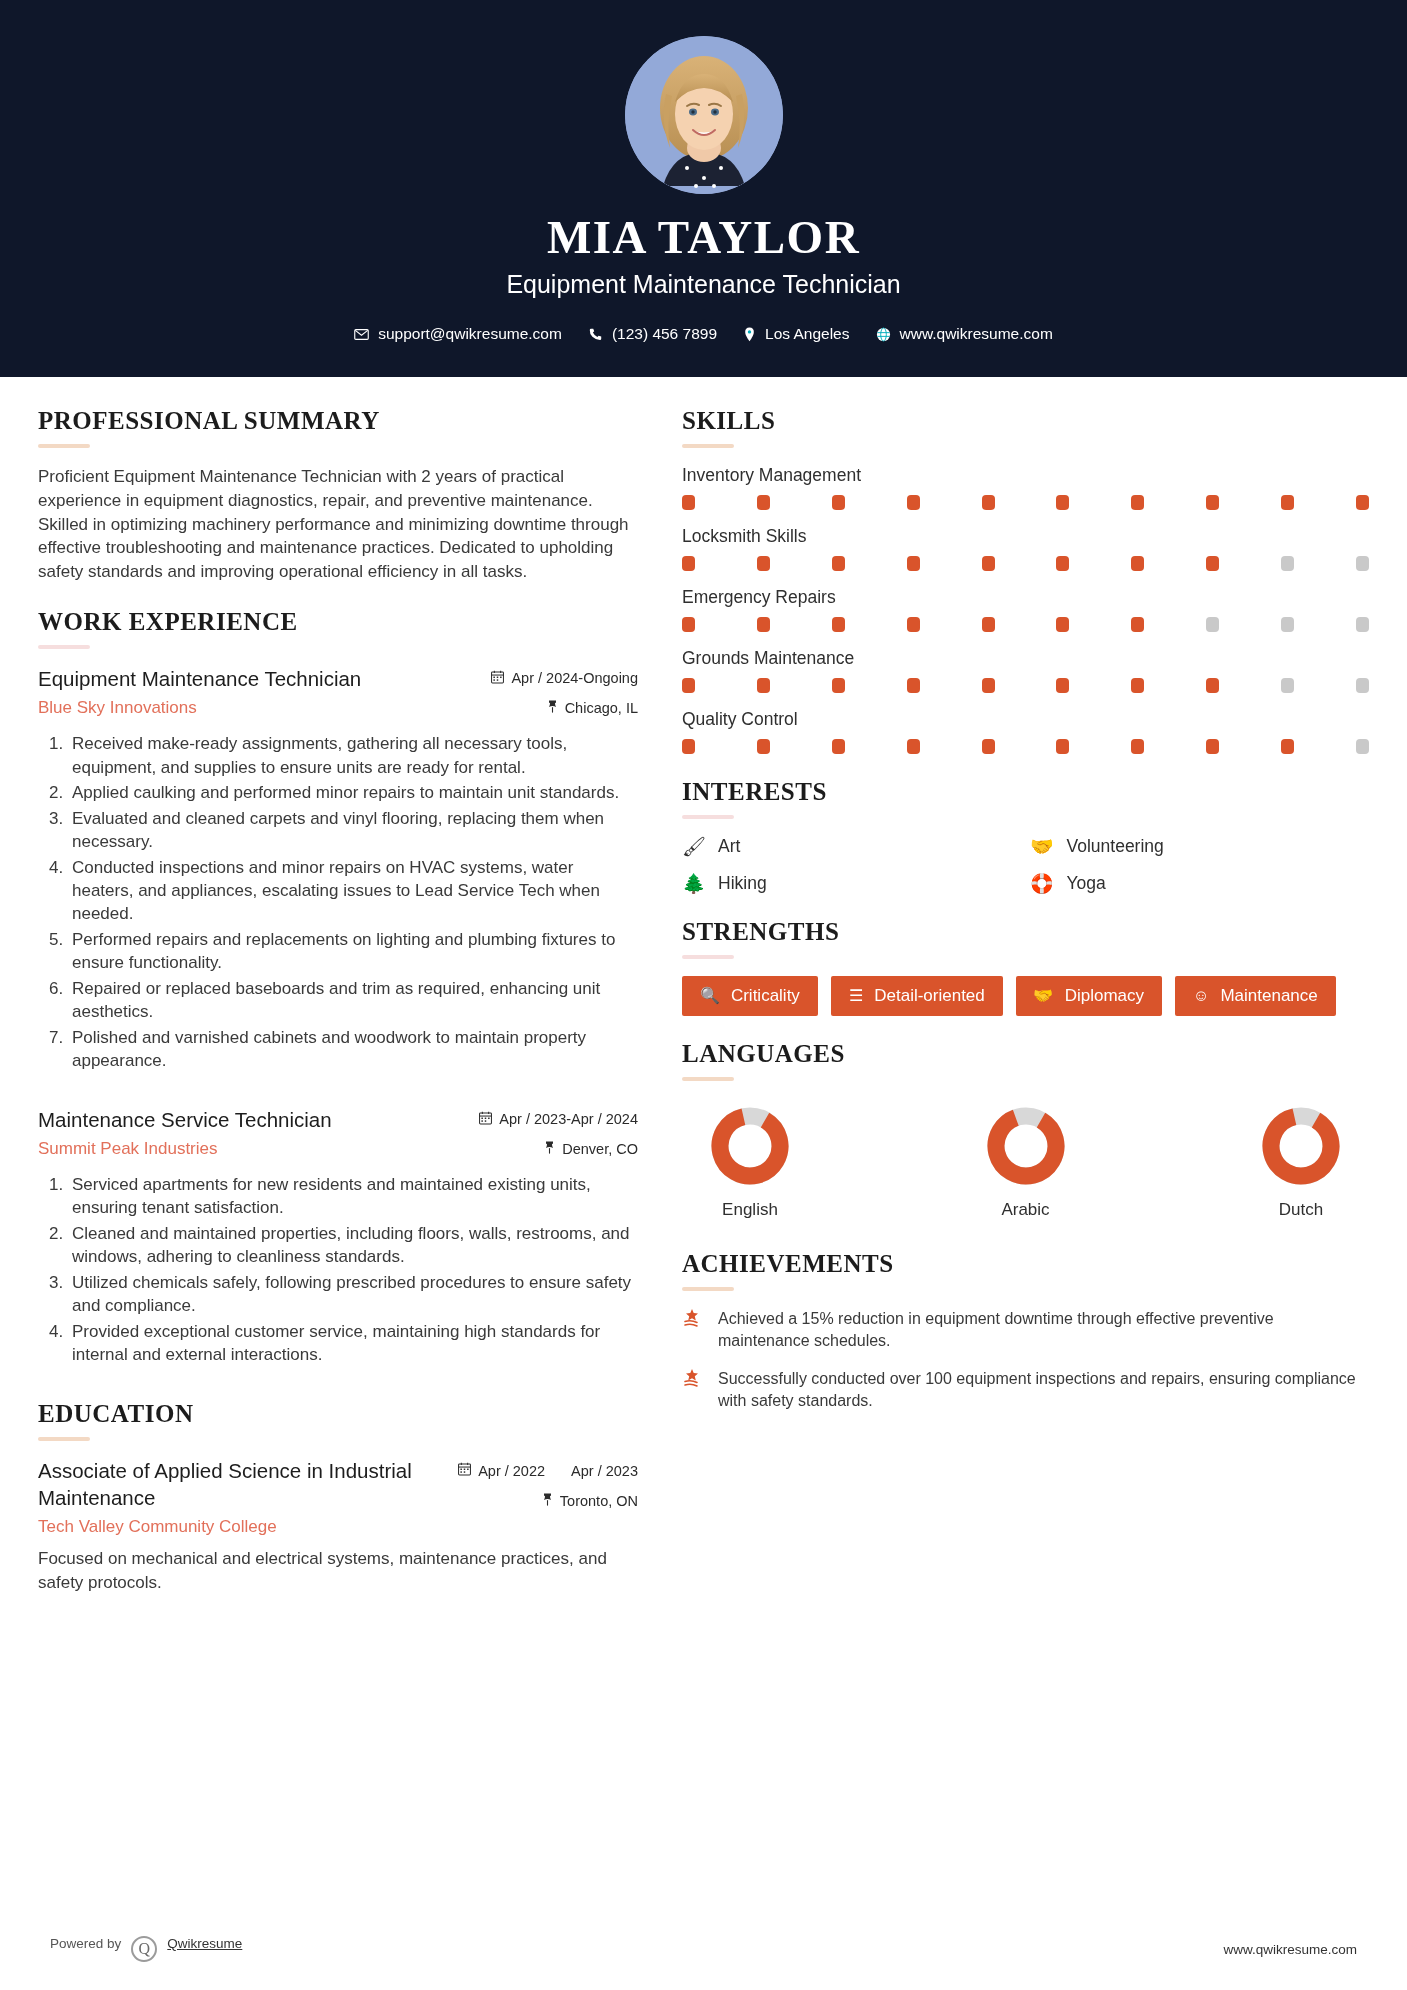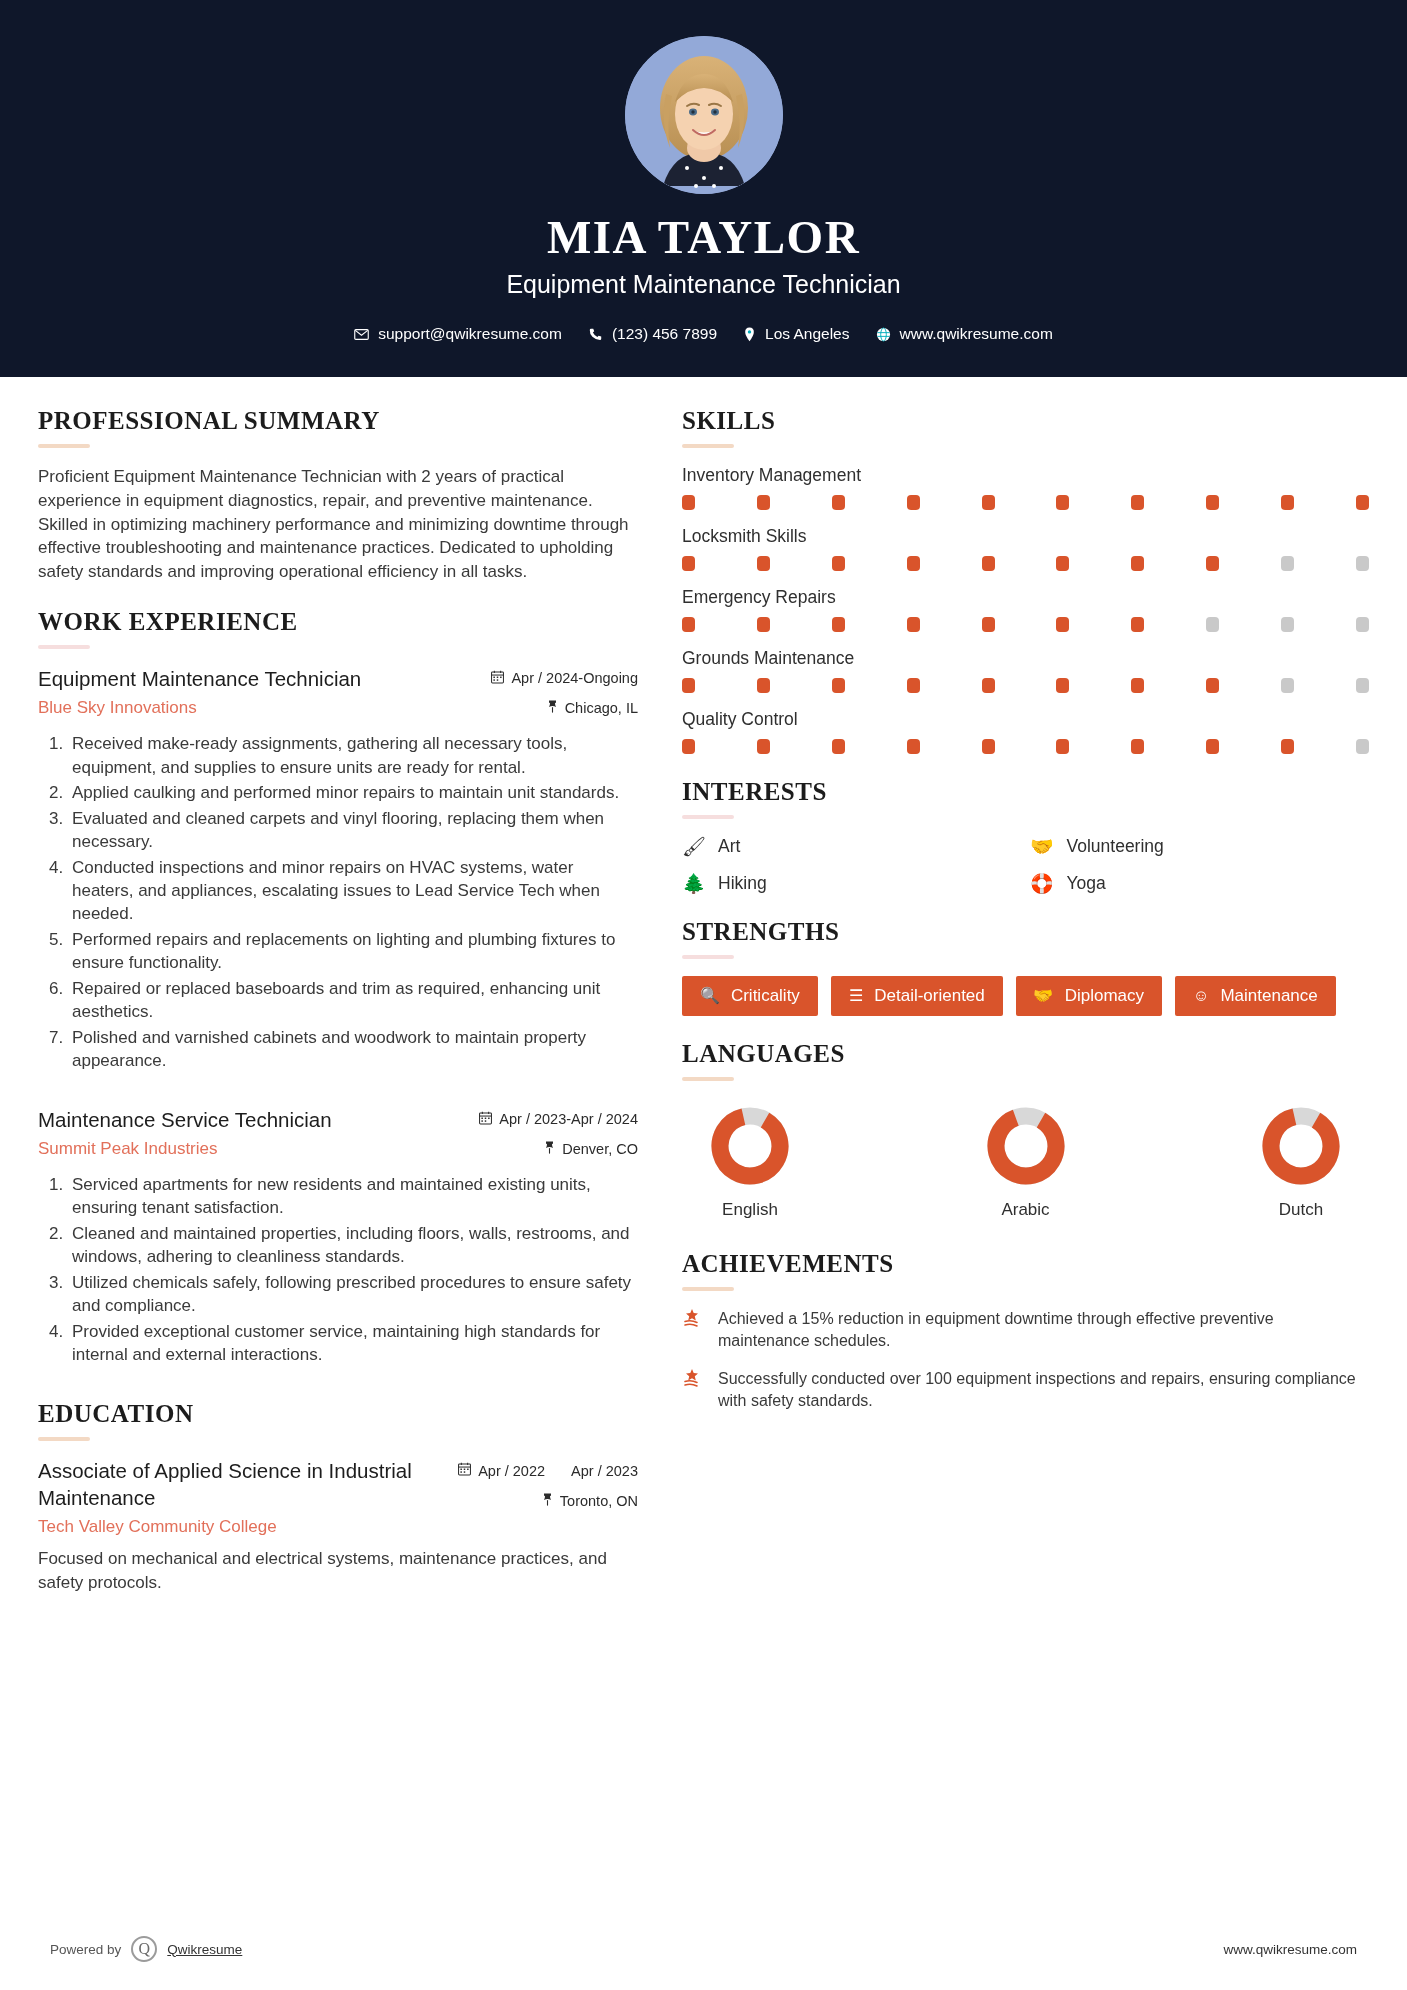"Powered by" .brand { align-items: center -> flex-start }
